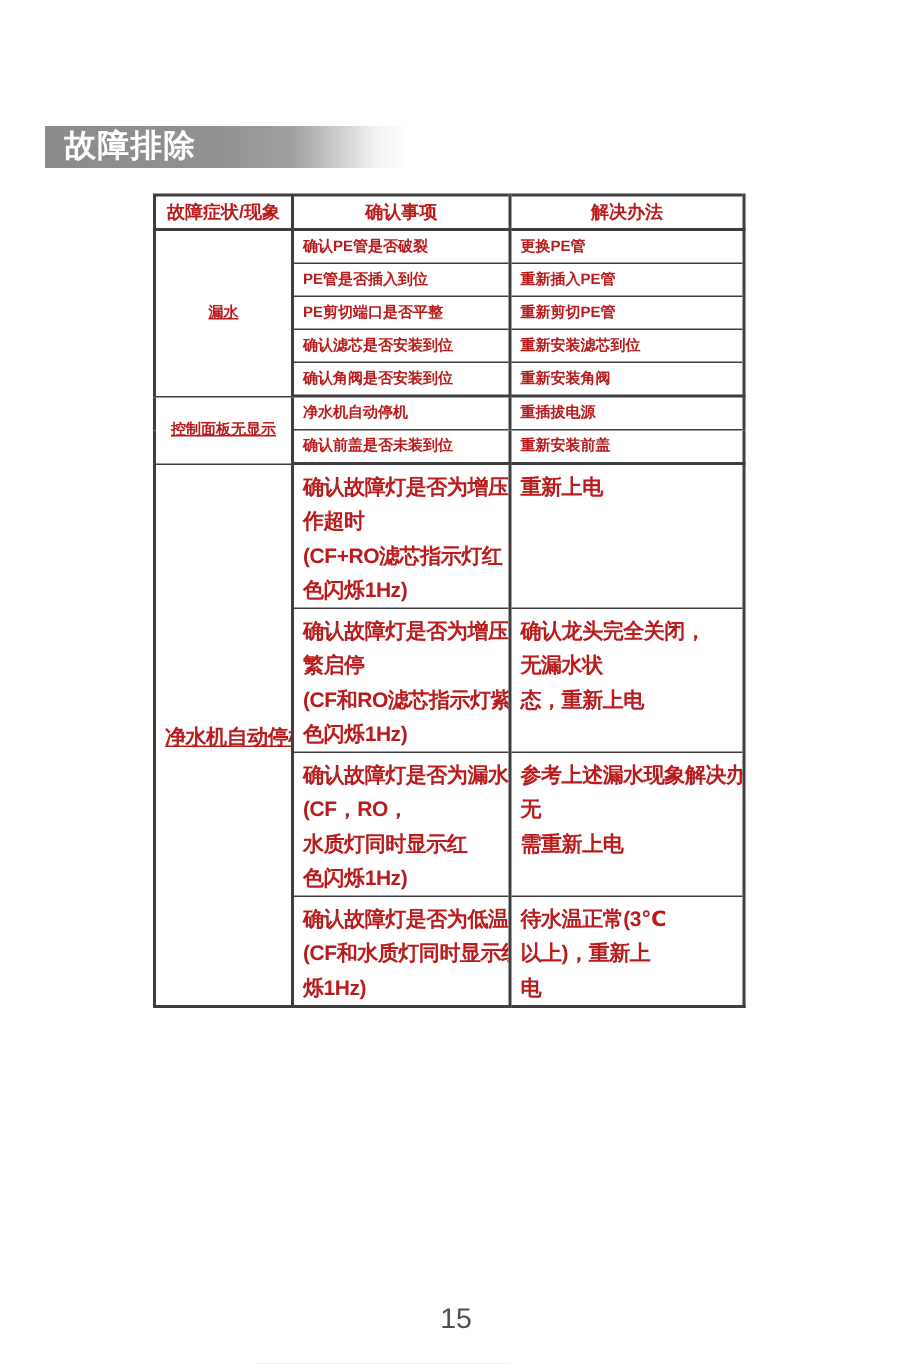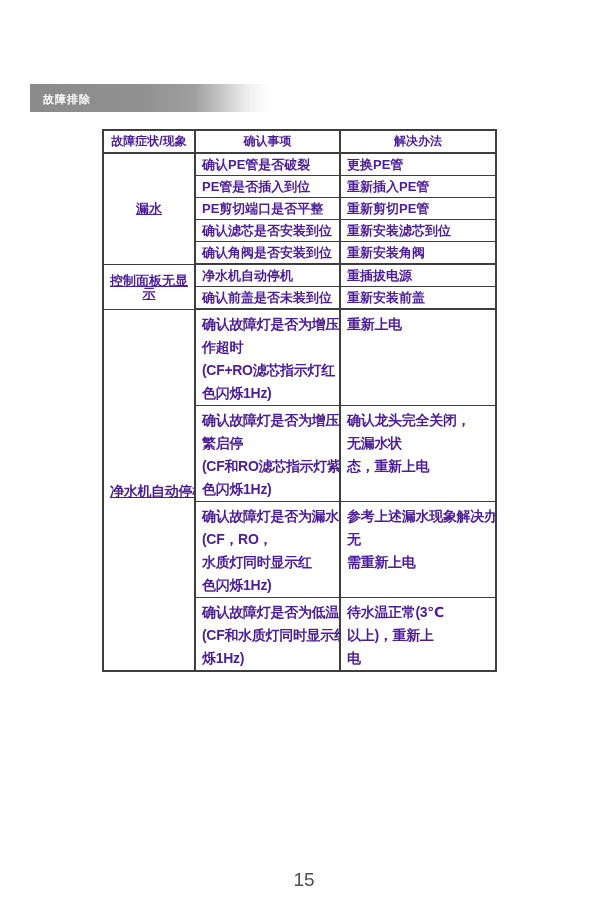"故障排除" .title-zh { font-size: 11px -> 21px }
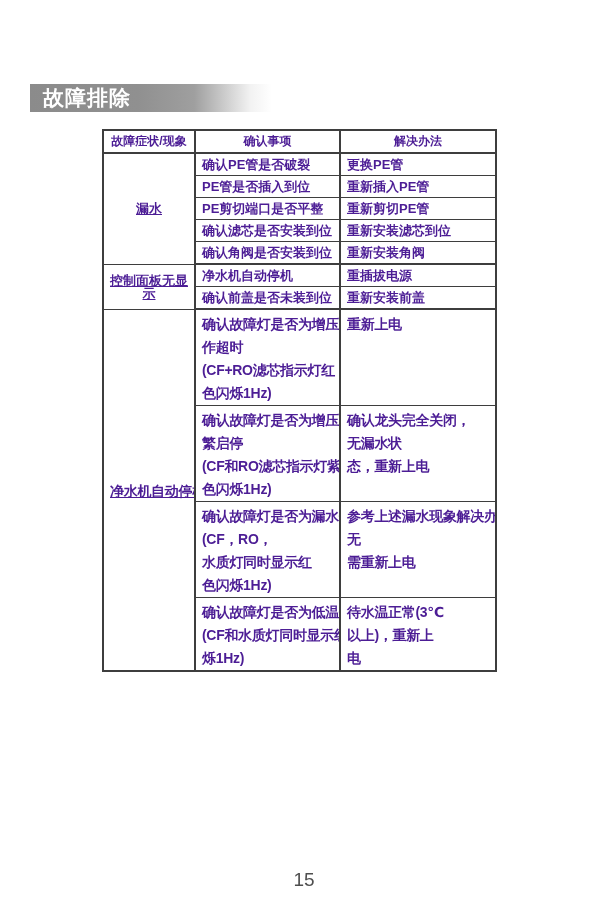"故障症状/现象" table.ts { color: #4c1d95 -> #b91c1c }
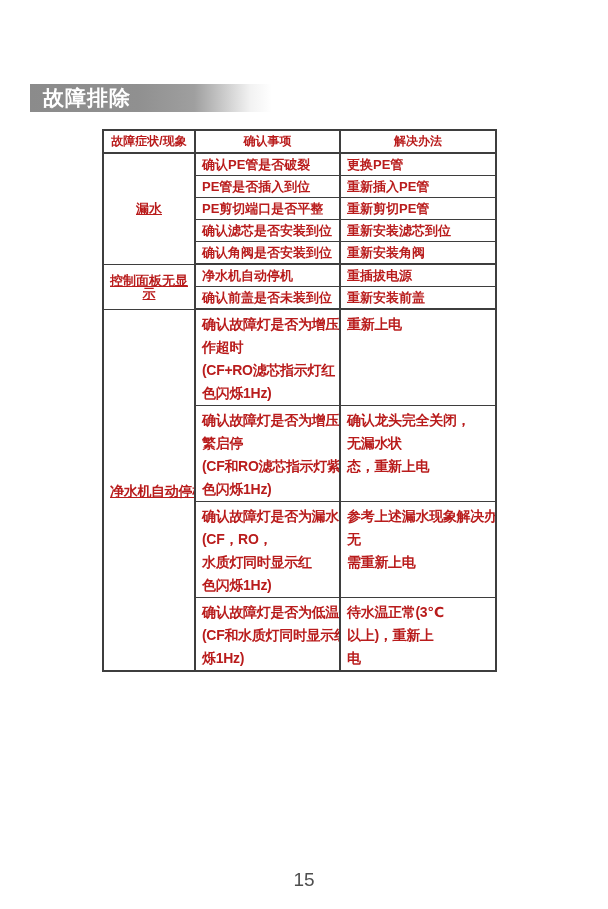"确认PE管是否破裂" table.ts td { font-size: 13px -> 10px }
